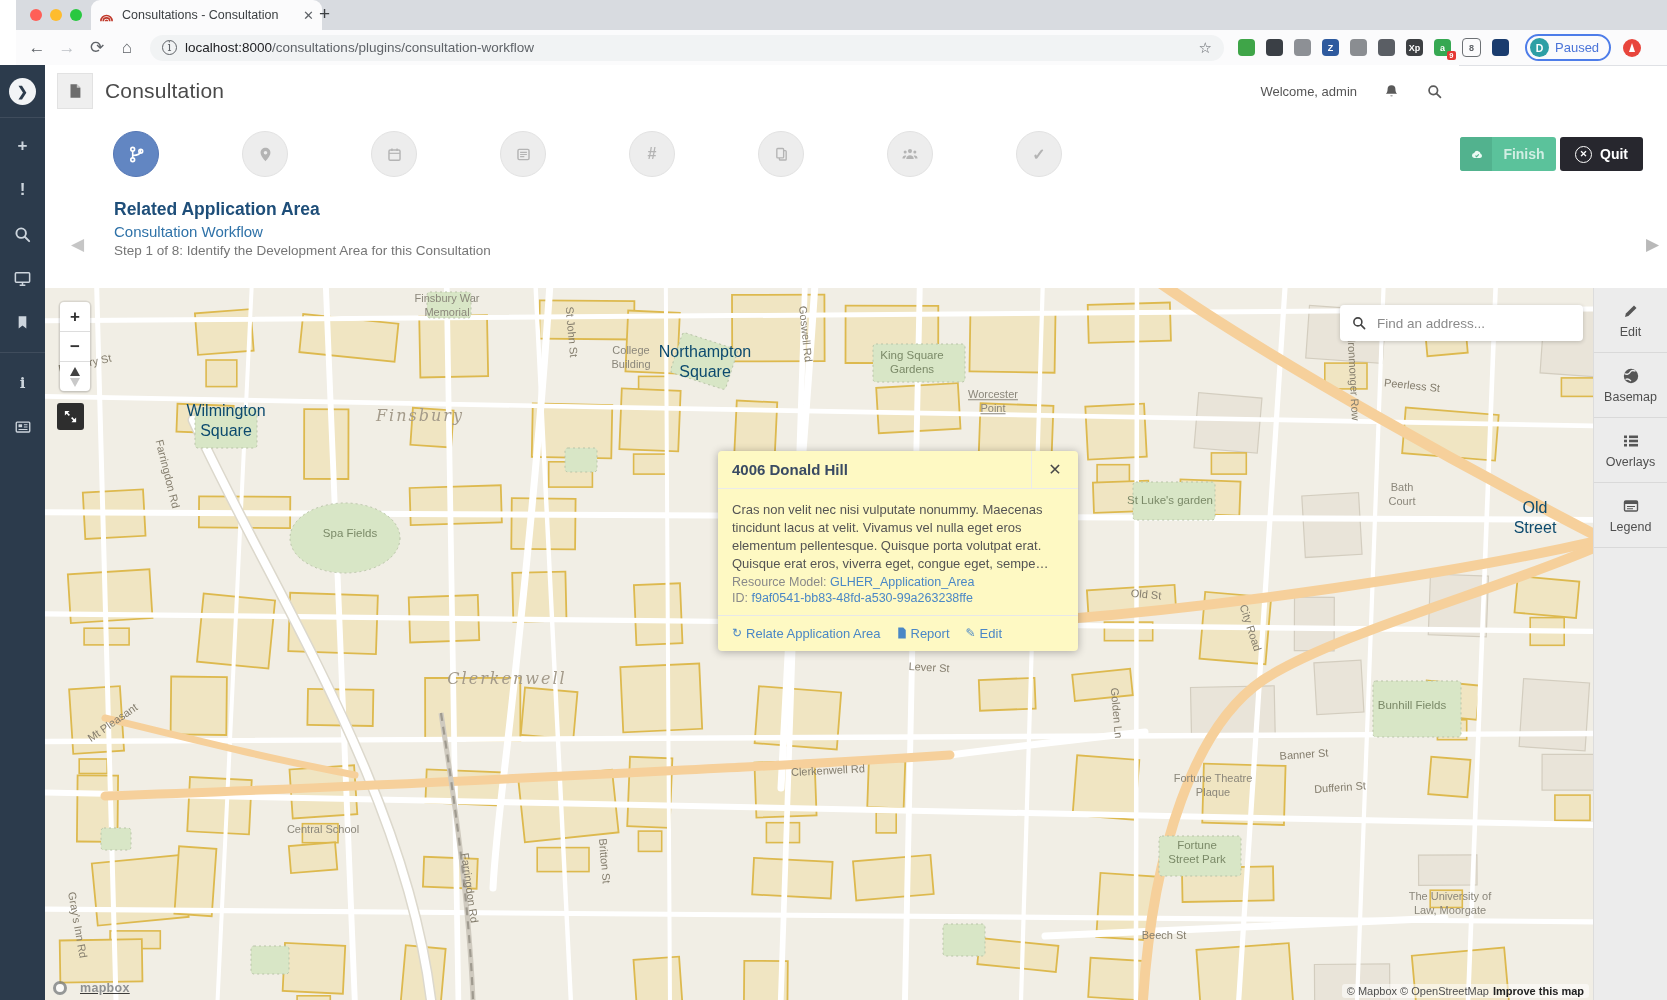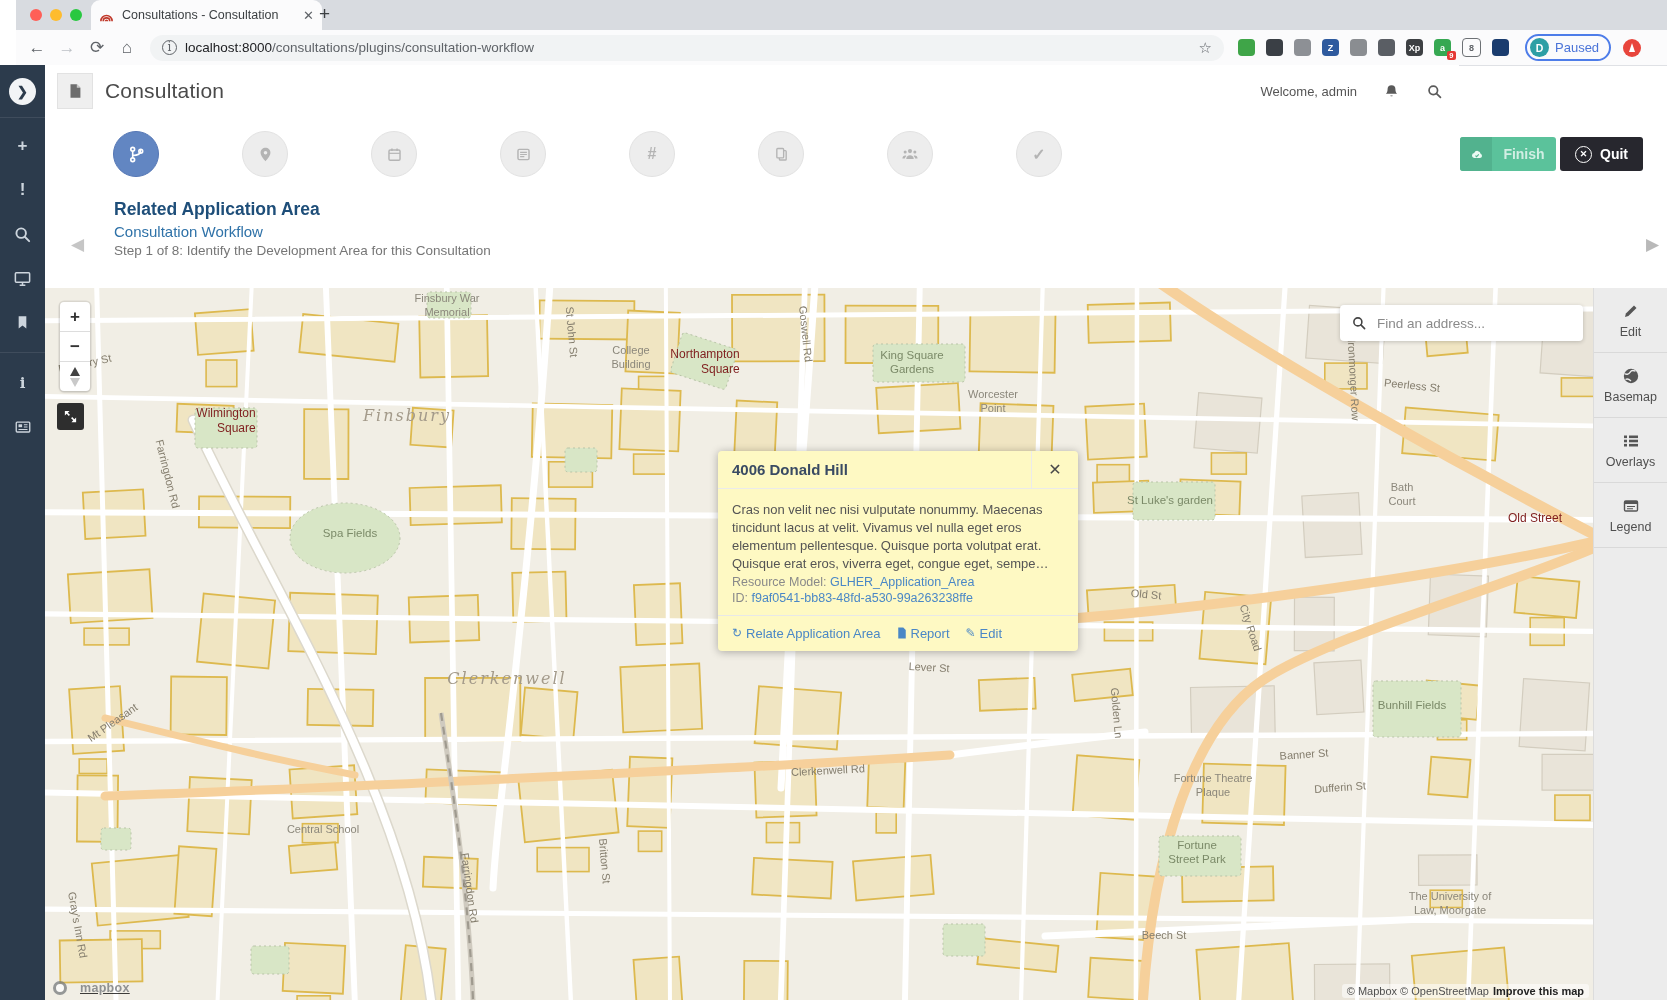"Northampton" .mlbl.place { color: #7f1d1d -> #0c4a6e; font-size: 12px -> 16px; text-align: right -> none }
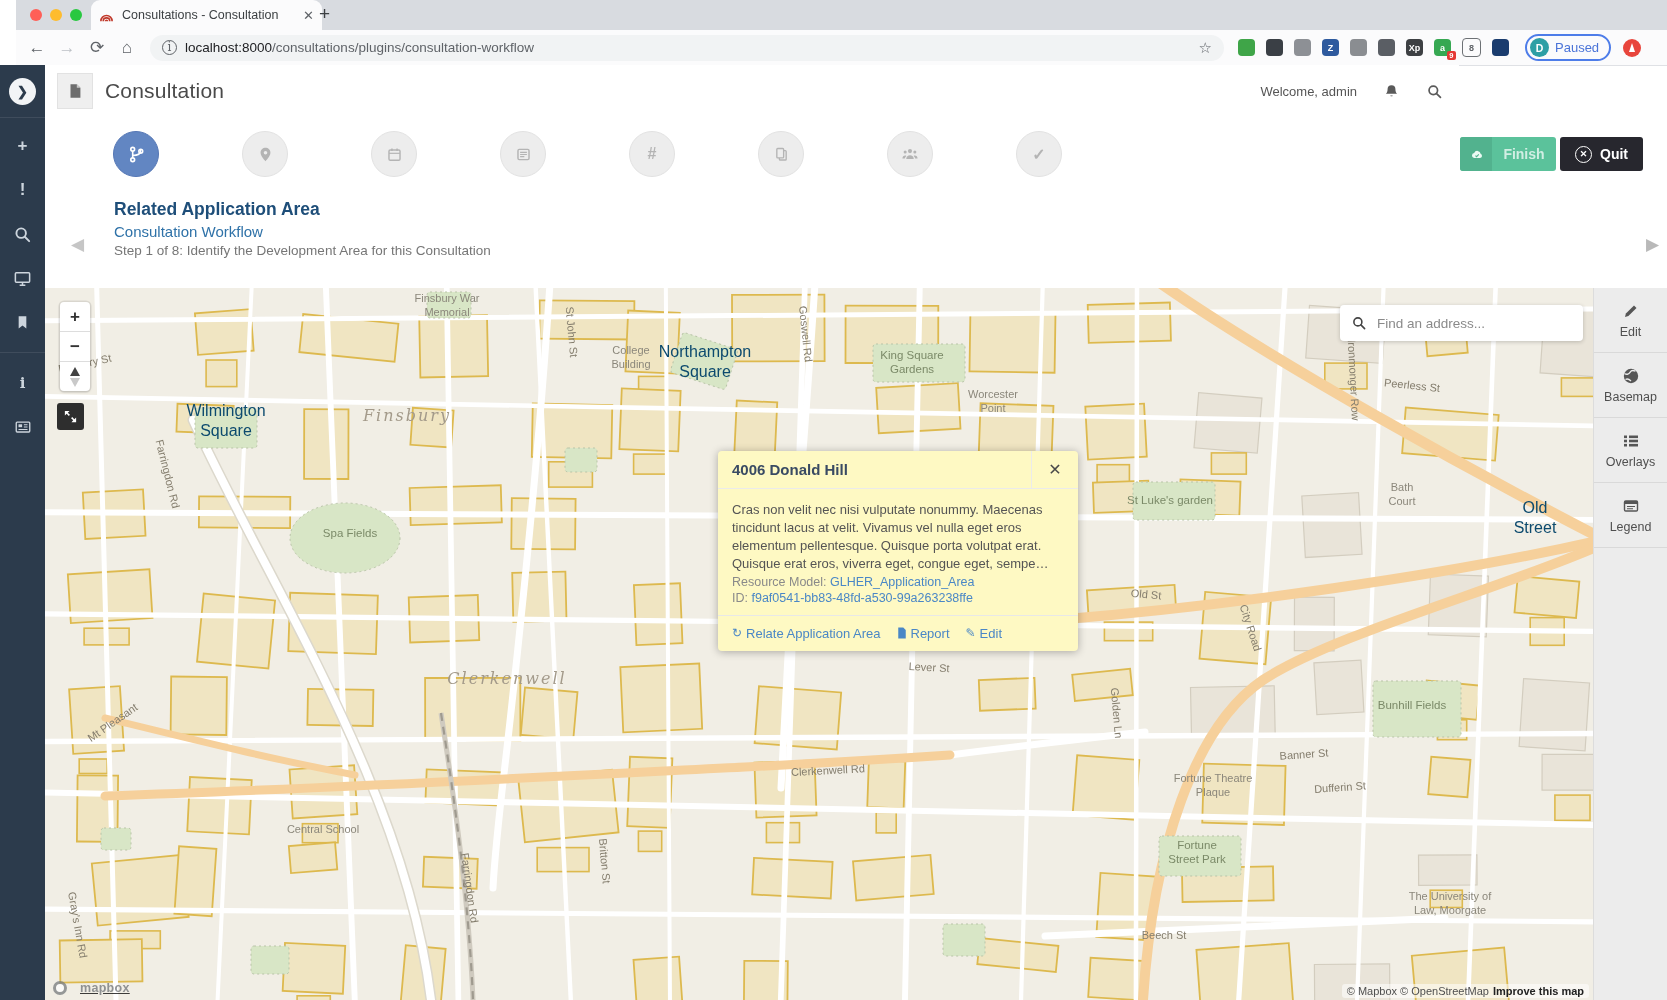"Worcester" span.mlbl { text-decoration: none -> underline }
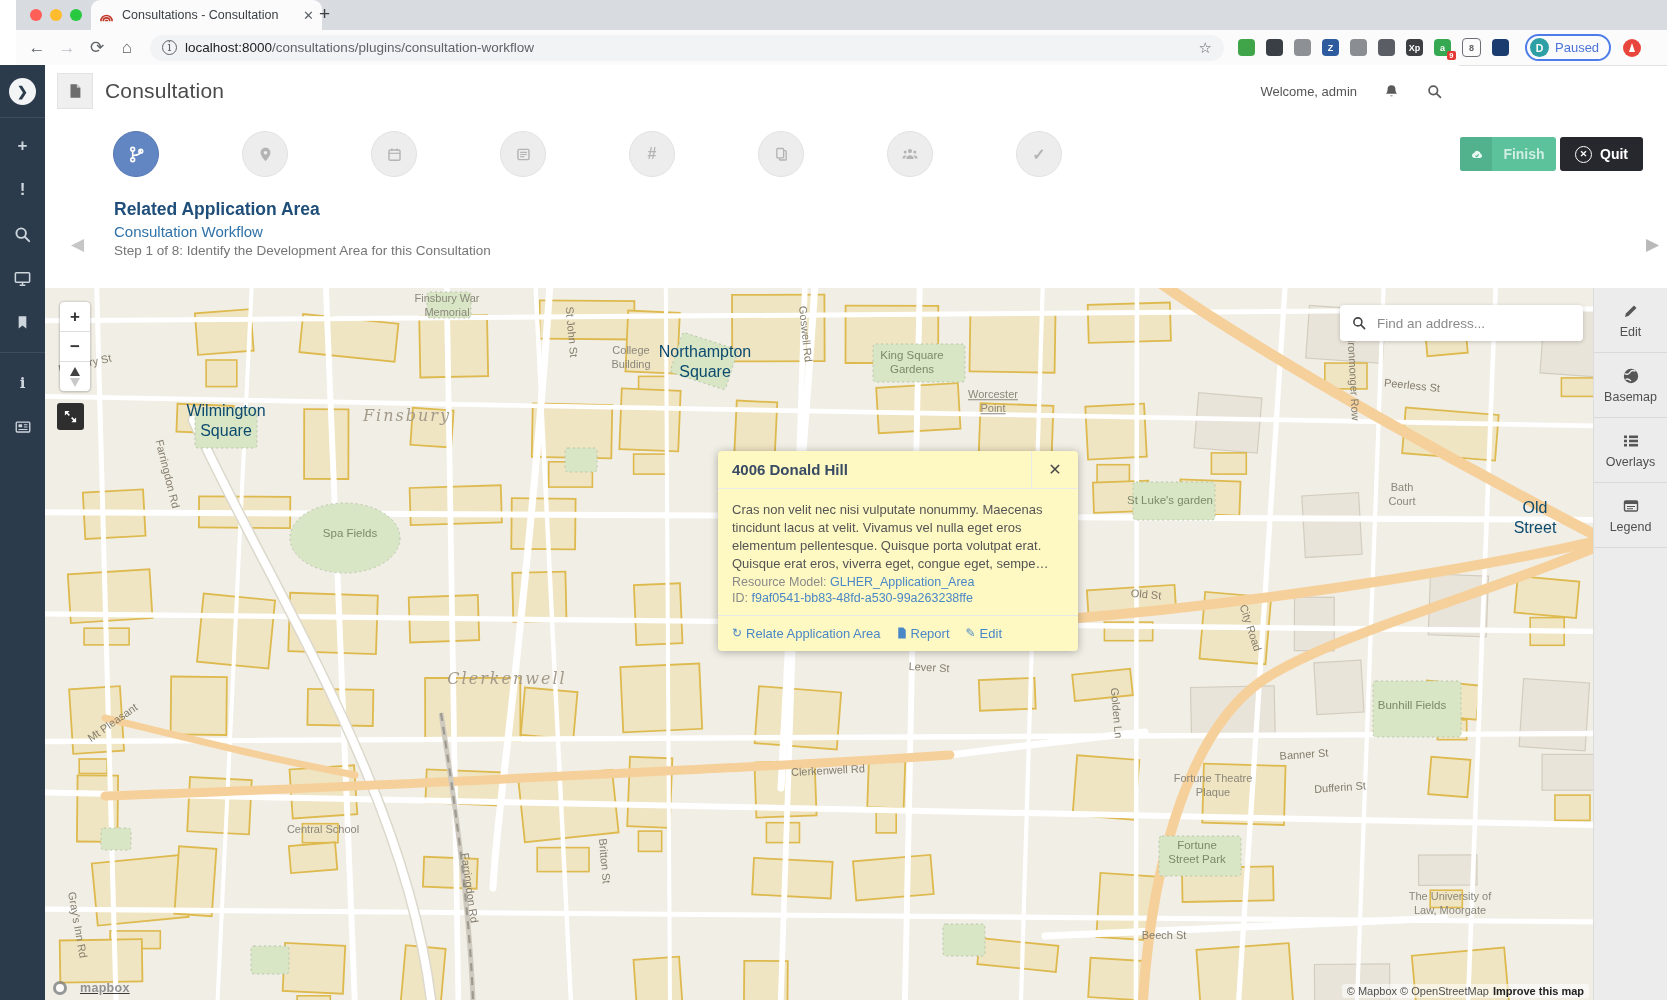"Finsbury" span.mlbl { left: 362px -> 375px }
